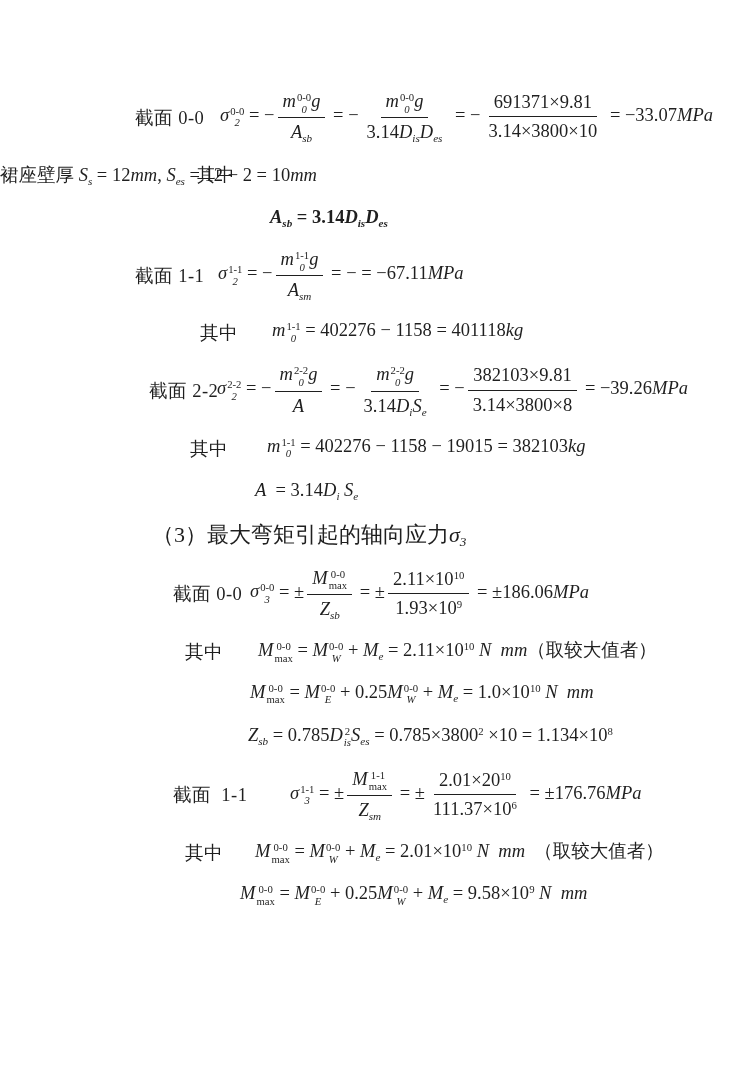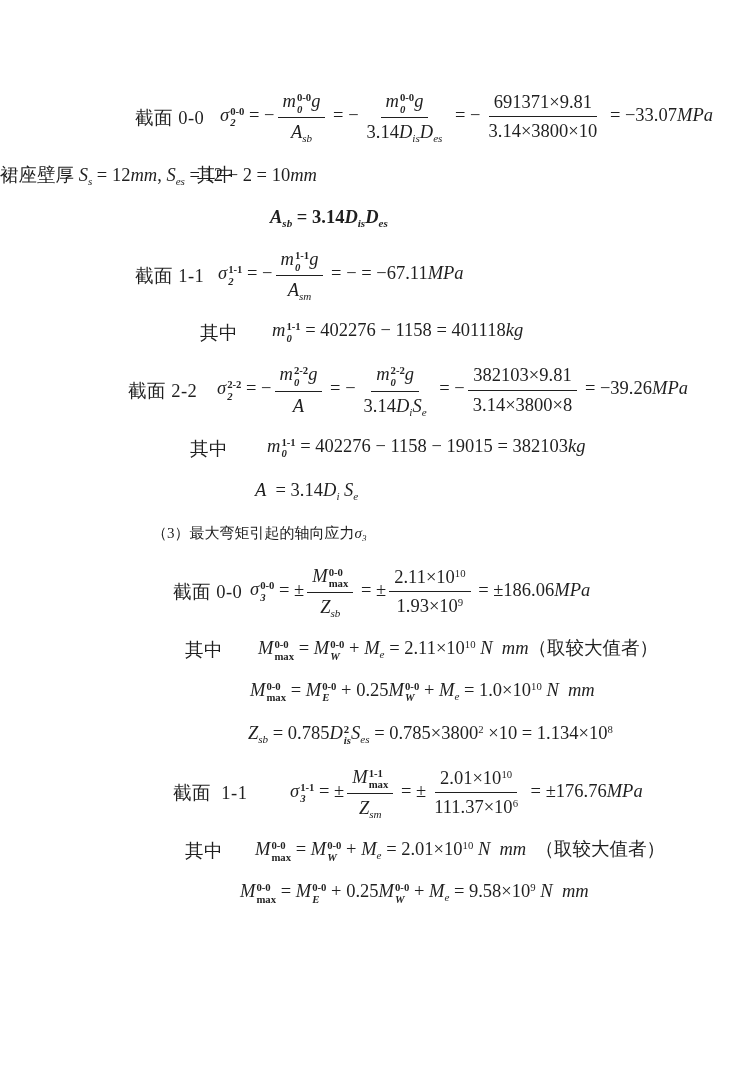"0-0" .stk { font-weight: bold -> none; text-align: left -> center }
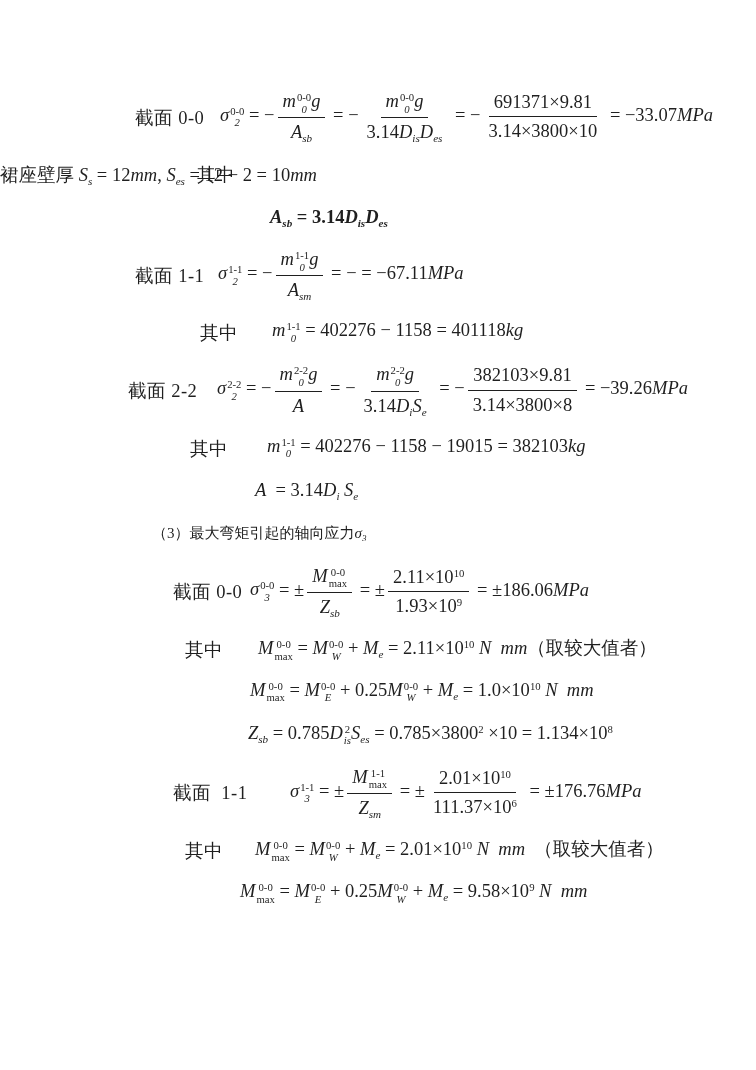"截面 2-2" span.label { left: 128px -> 149px }
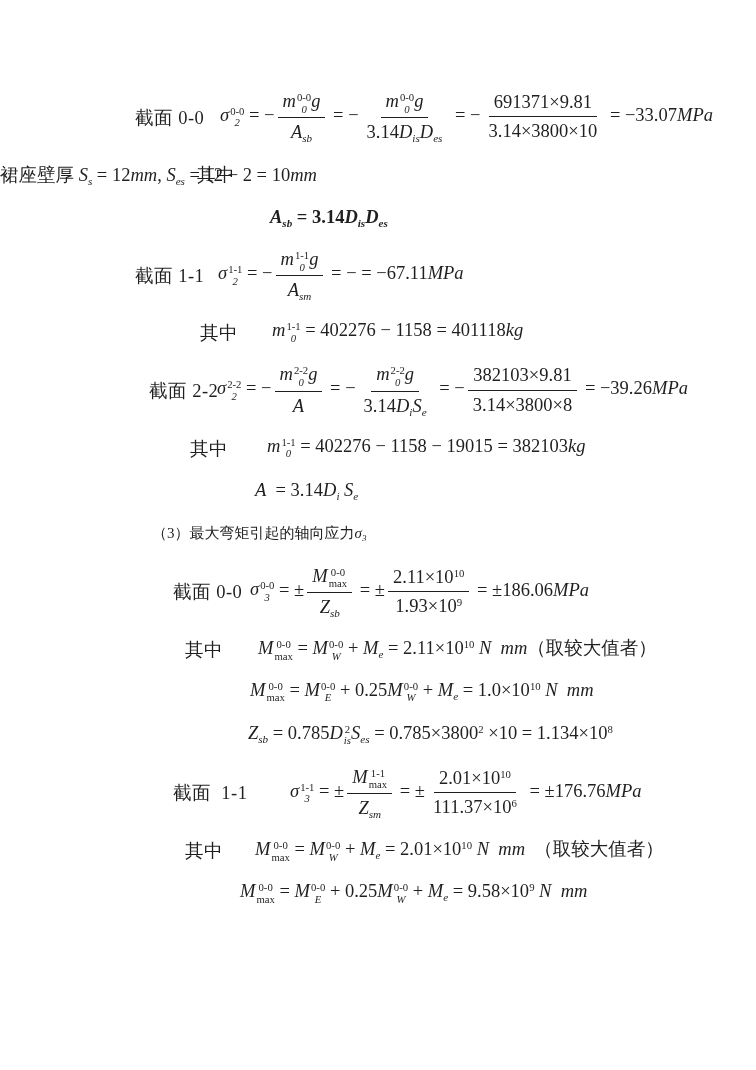"（3）最大弯矩引起的轴向应力σ3" .row.heading { font-size: 15px -> 22px }
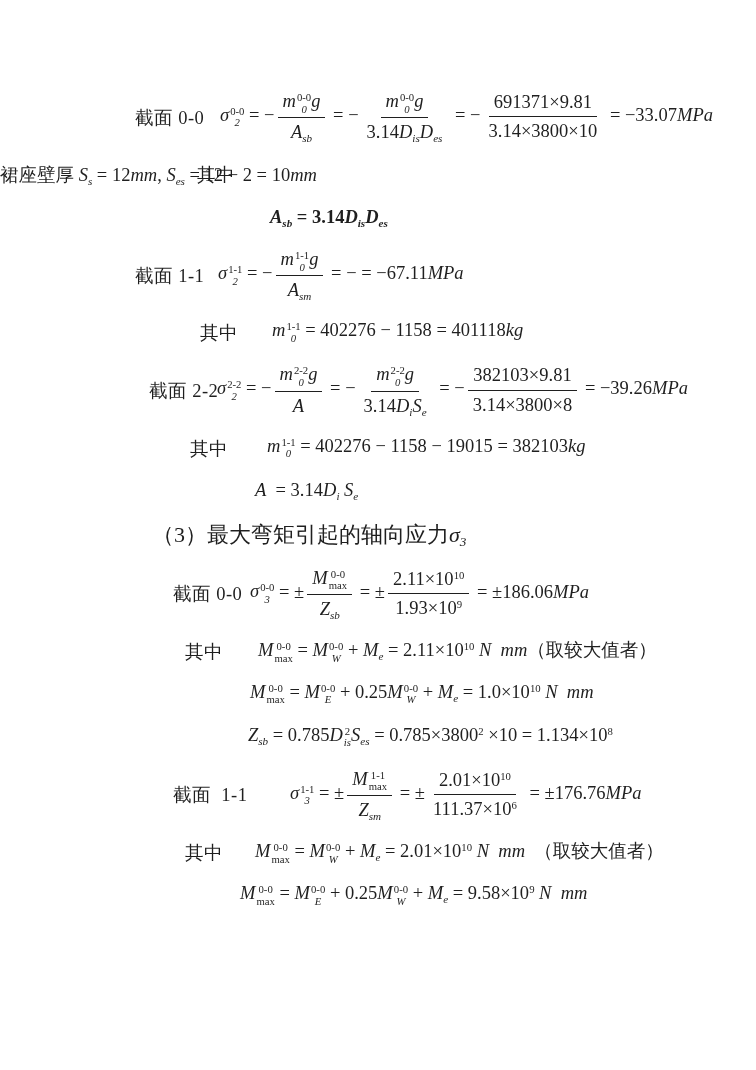"2.01×10" span.rm { text: 10 -> 20 }
